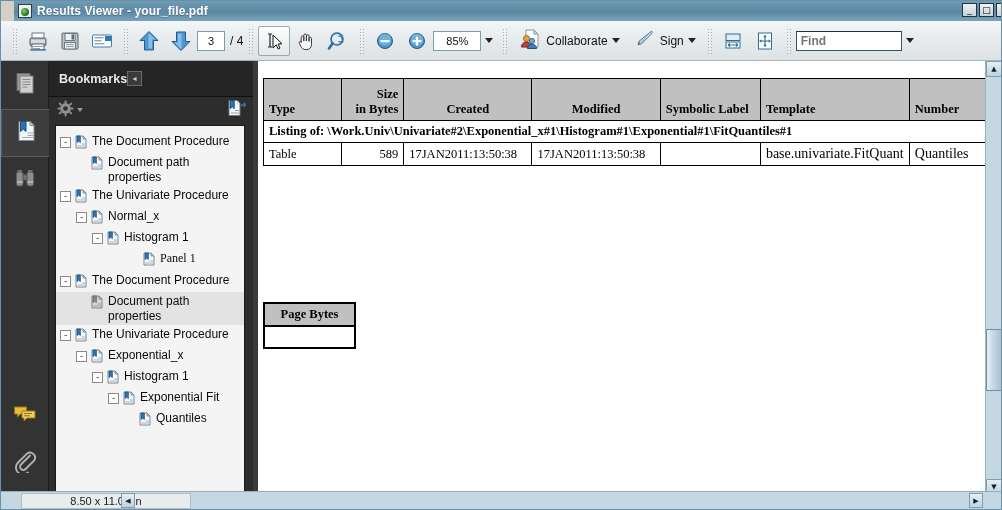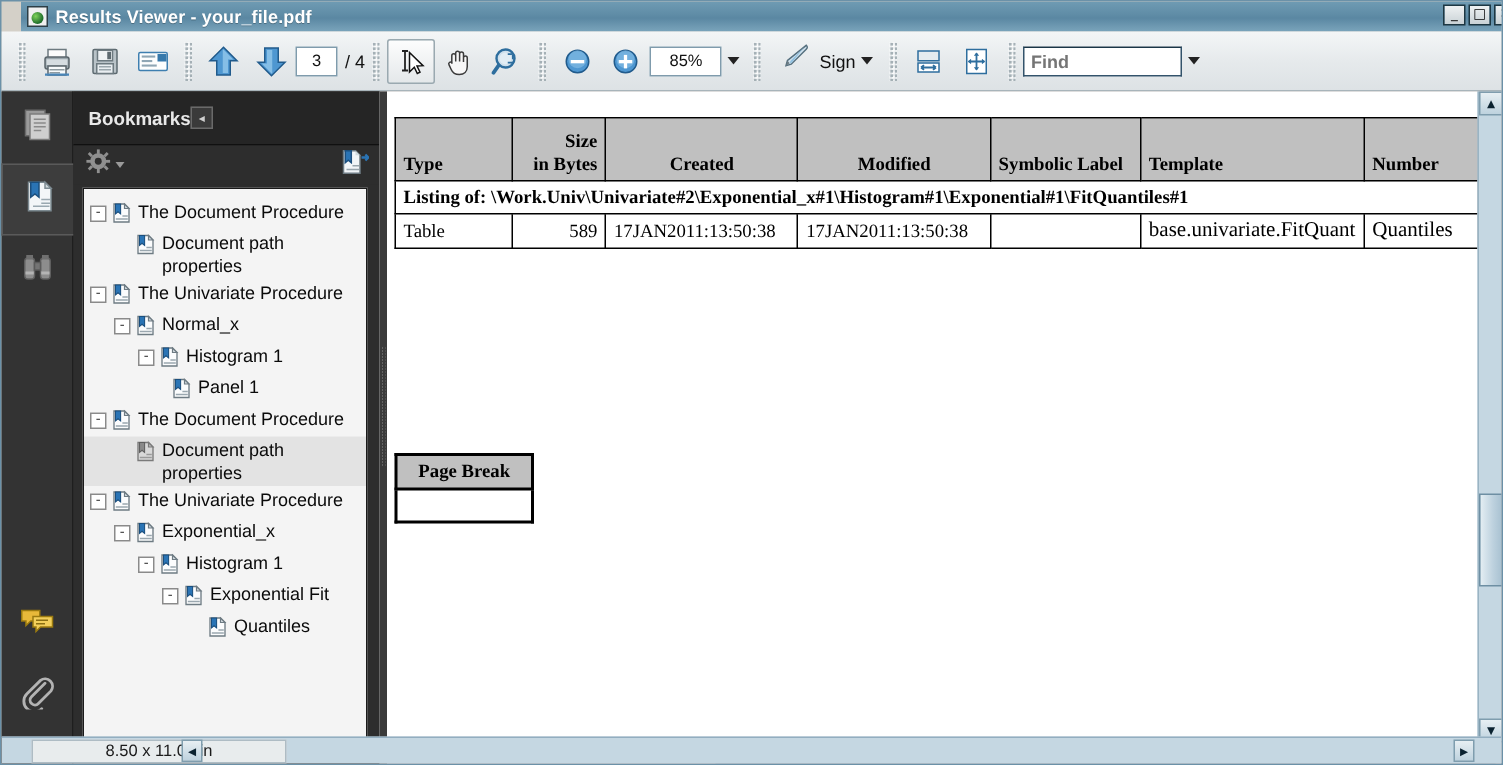"Collaborate" div.tbtn-wide { html: none -> <div> <span> <svg> <path></path> <path></path> <circle></circle> <path></path> <circle></circle> <path></path> </svg> </span> <span>Collaborate</span> <span></span> </div> }
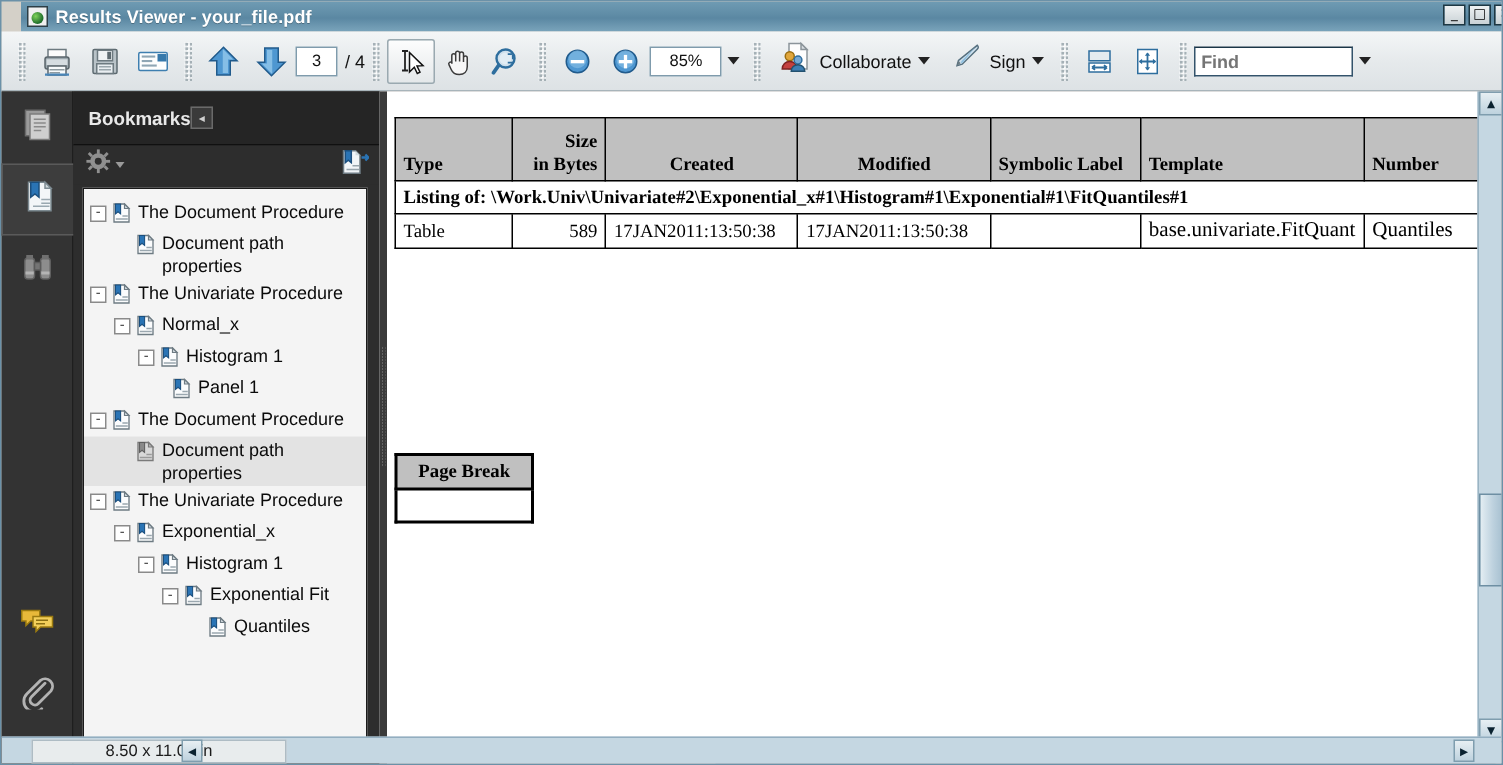"Panel 1" div.tnode { font-family: none -> Liberation Serif, serif; padding-left: 44px -> 72px }
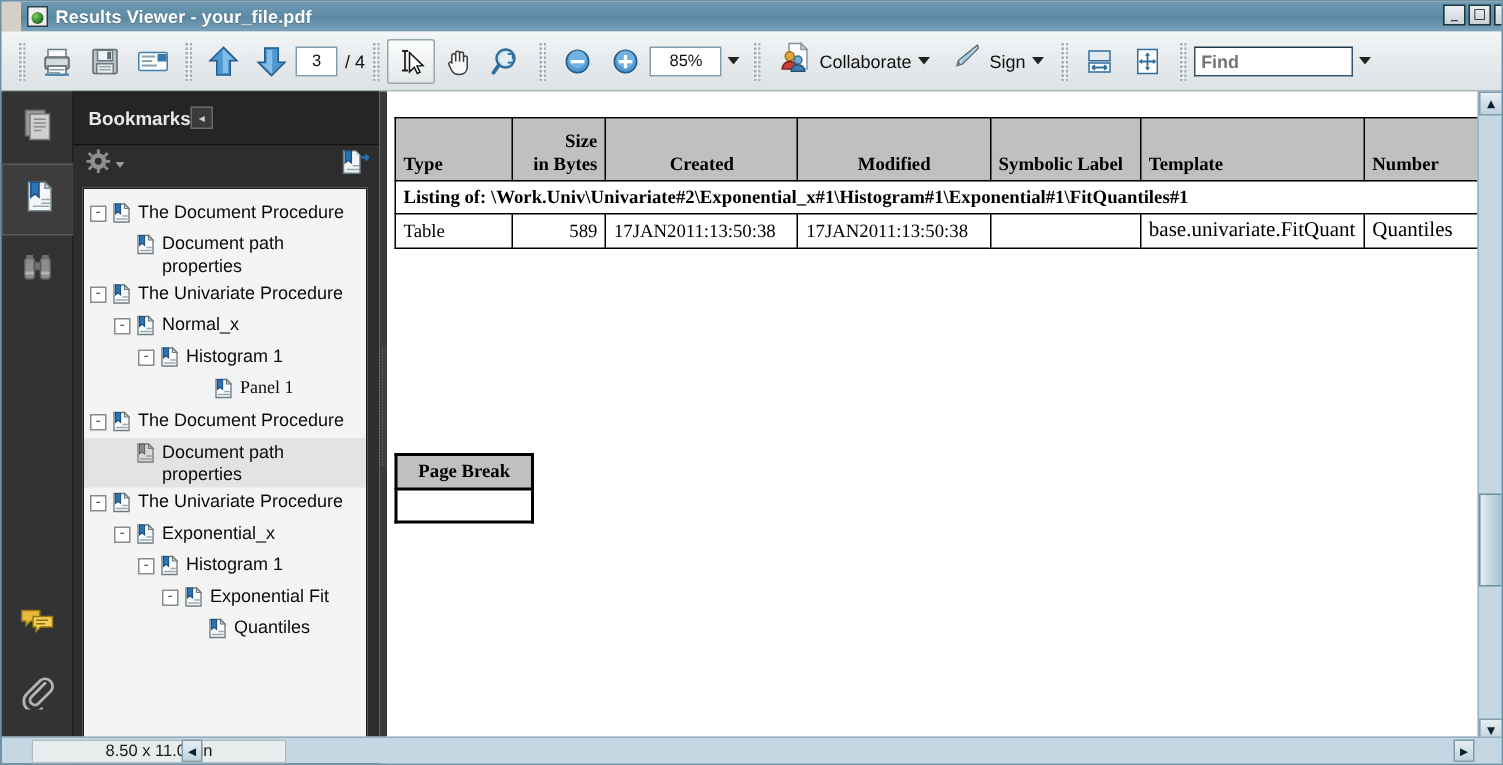"Page Break" td.hdr { text: Break -> Bytes }
